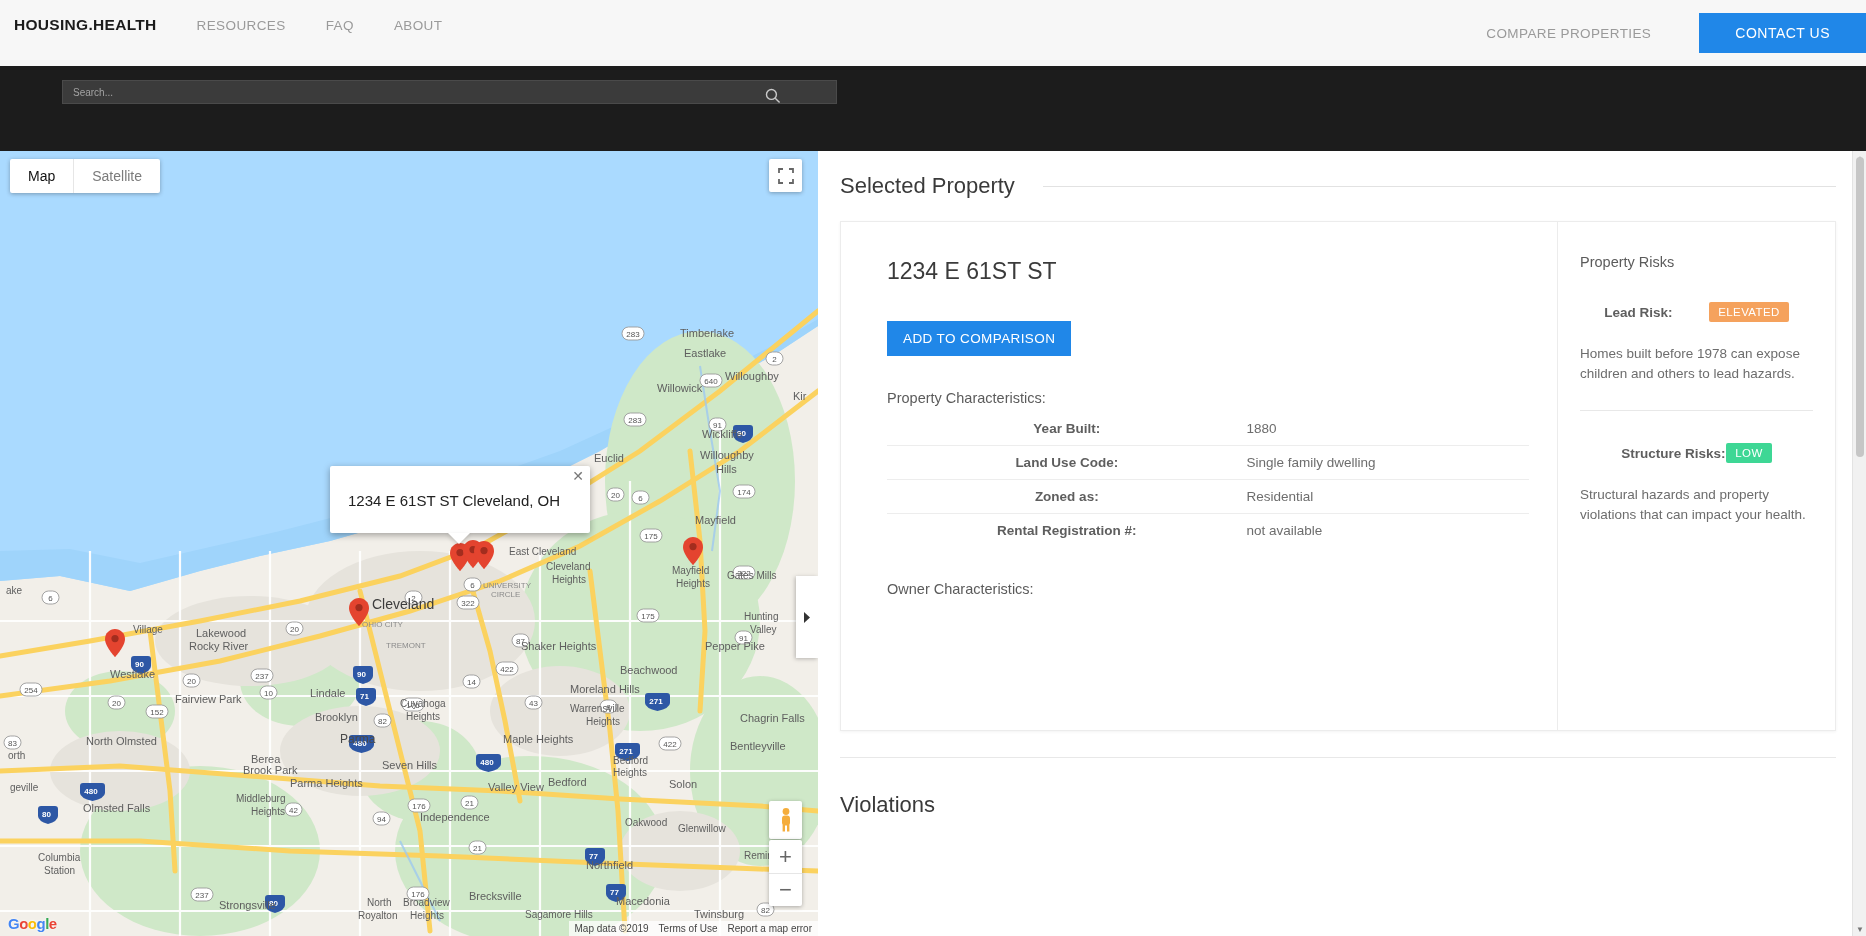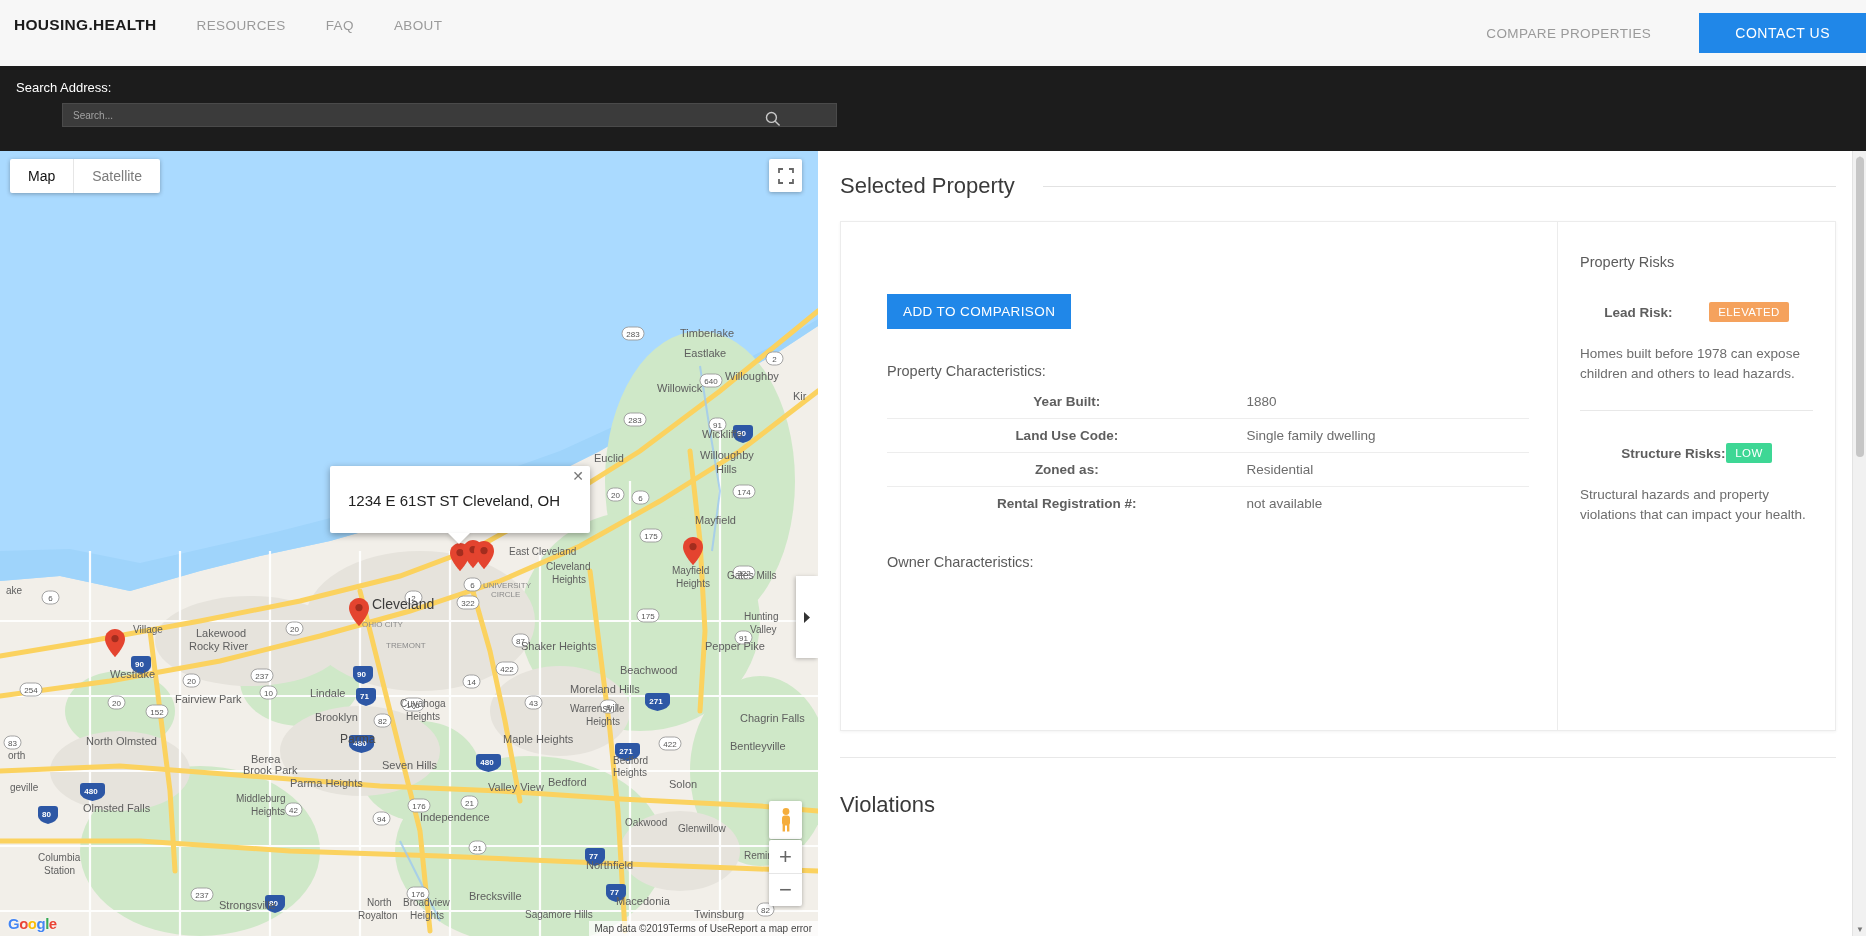"Search Address:" div.search-label { html: <div>Search Address:</div> -> none }
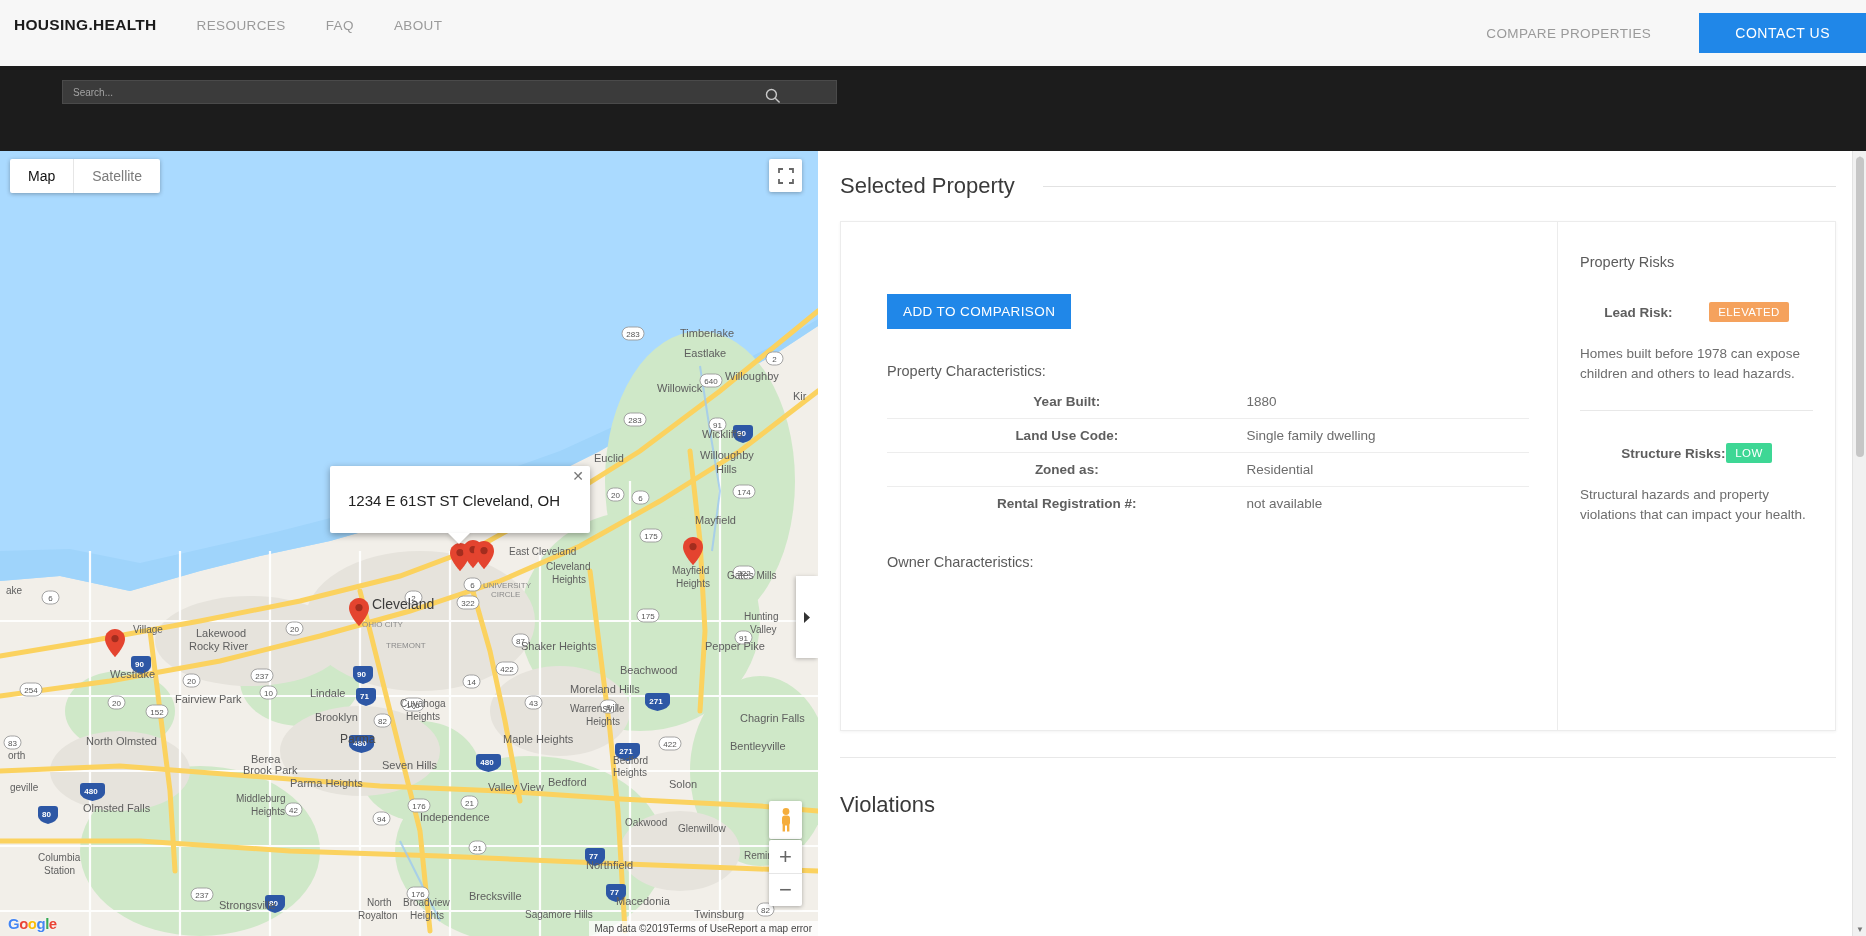"1234 E 61ST ST" div.addr { html: none -> <div>1234 E 61ST ST</div> }
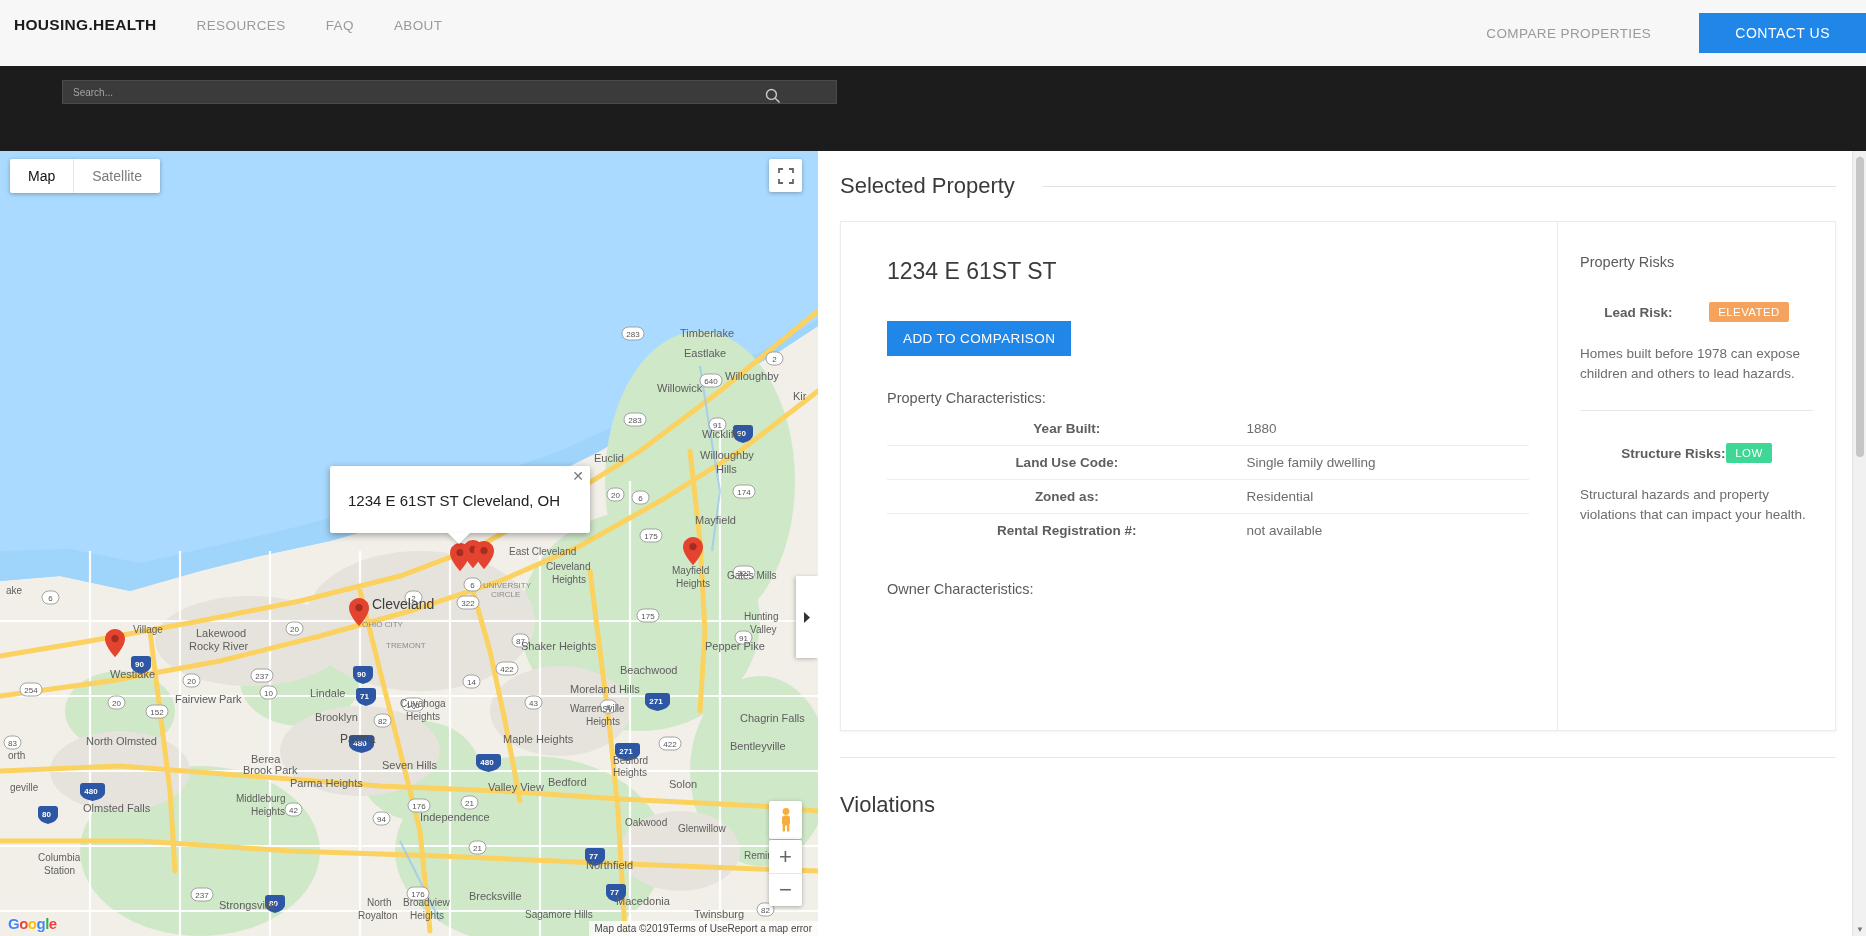"Map data ©2019" .map-footer { gap: none -> 10px }
